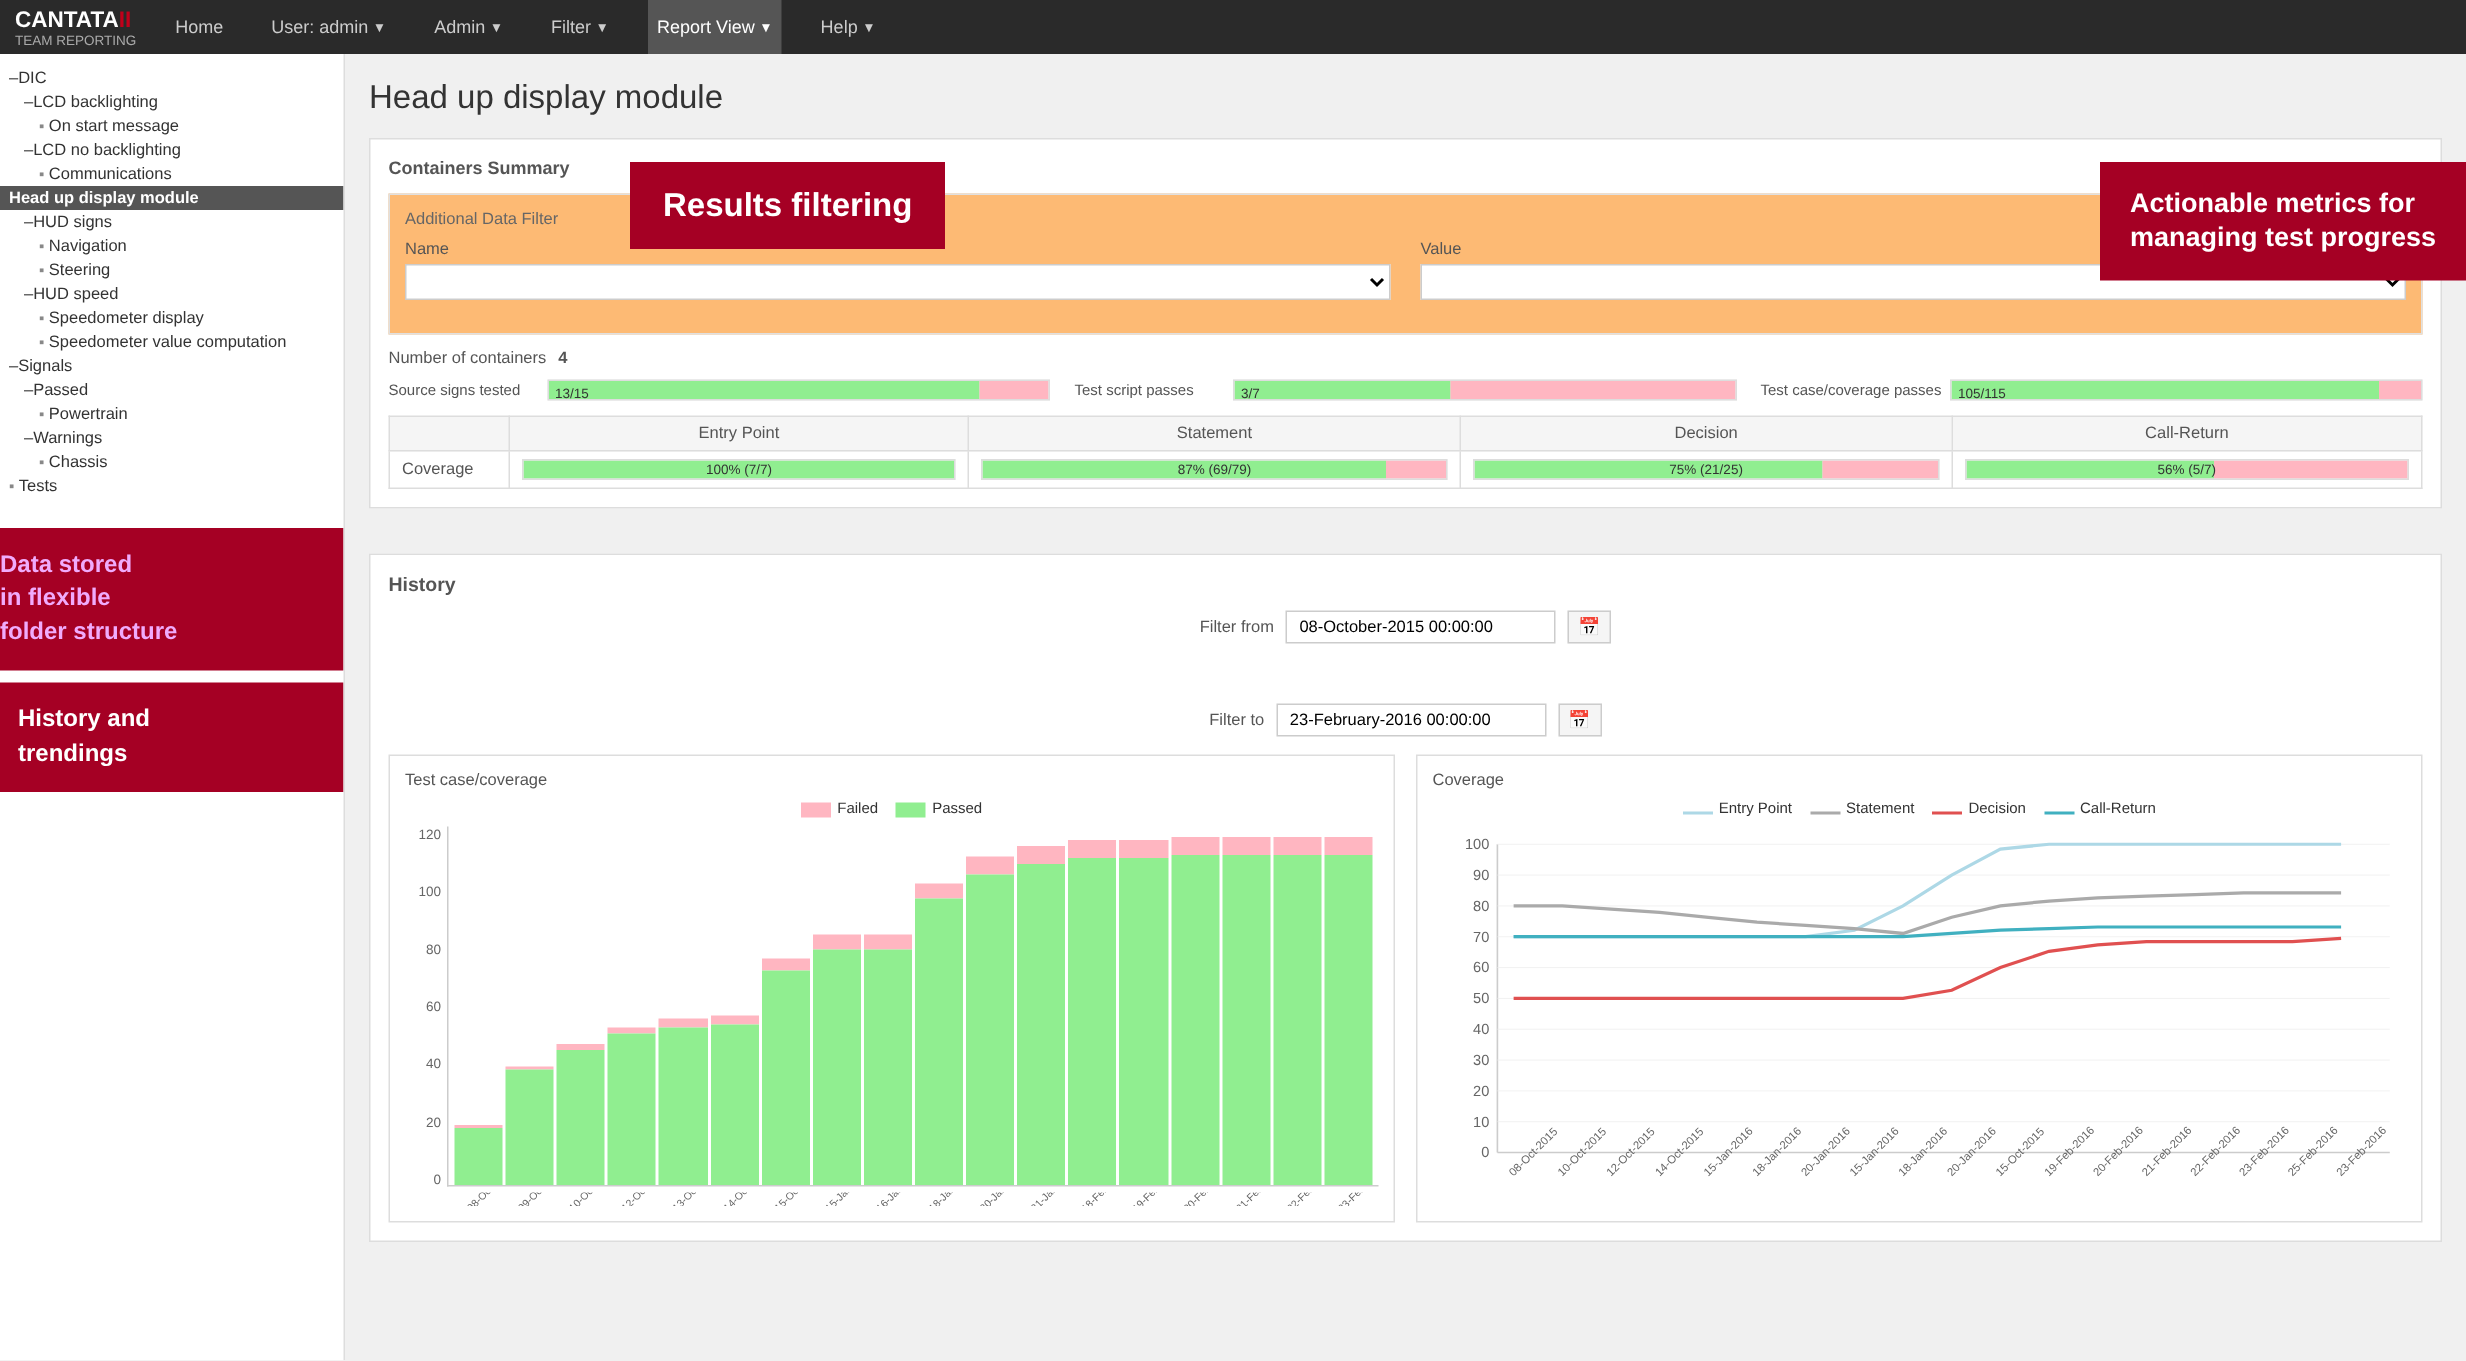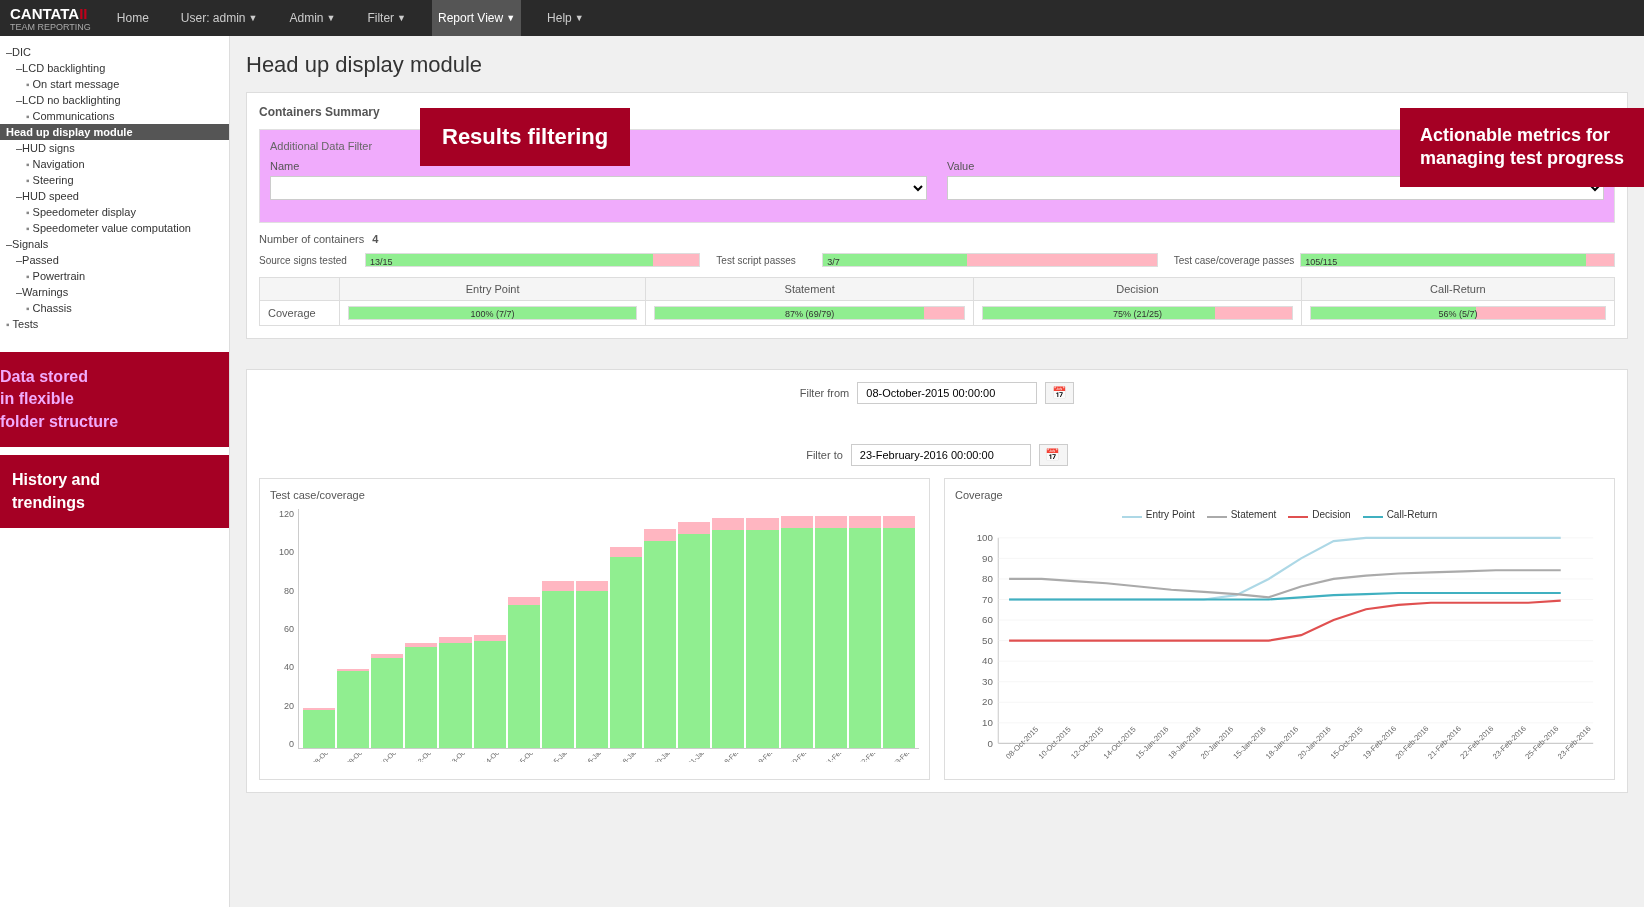"Additional Data Filter" div { background: #f0abfc -> #fdba74 }
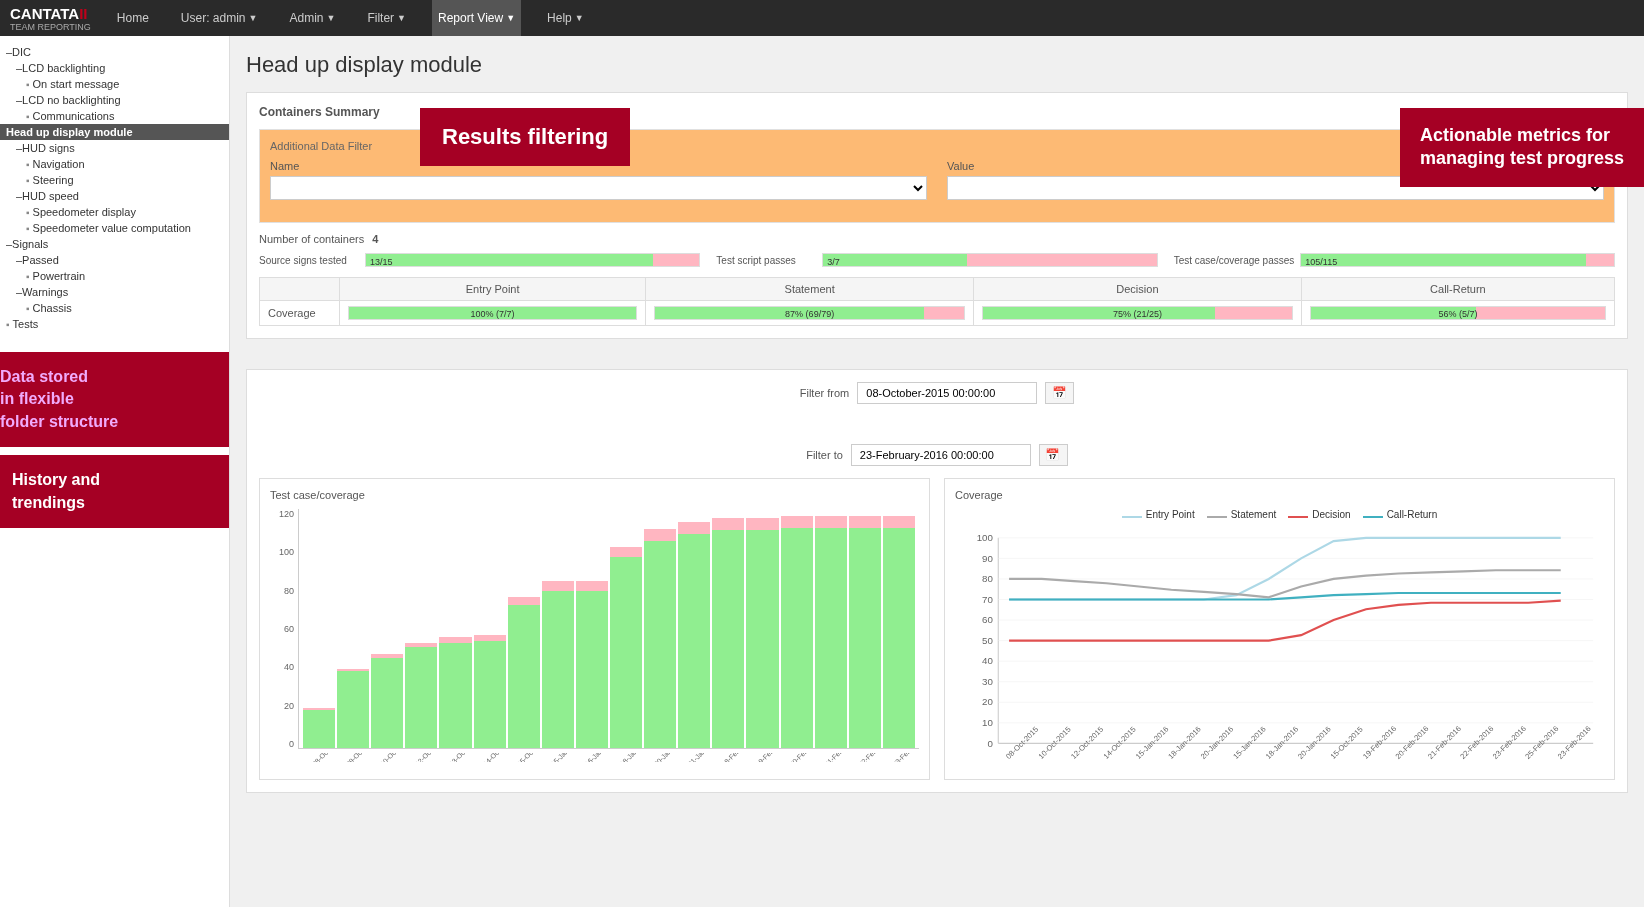"History" div.history-title { html: none -> <div>History</div> }
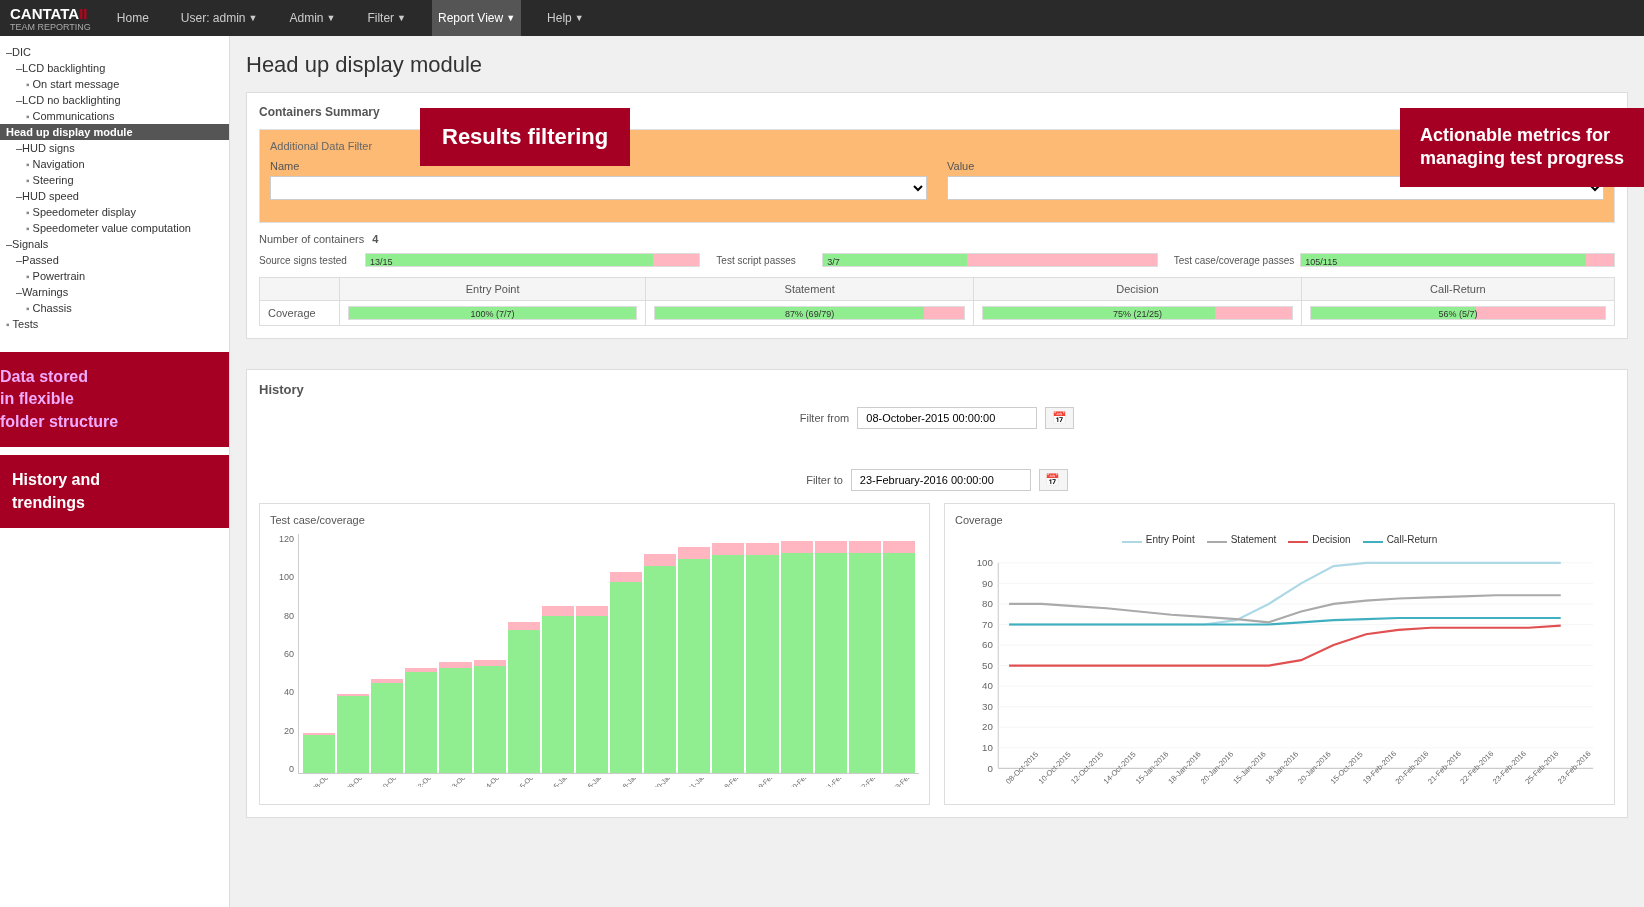"Failed" div.chart-legend { html: none -> <div> <div> <div></div> <span>Failed</span> </div> <div> <div></div> <span>Passed</span> </div> </div> }
